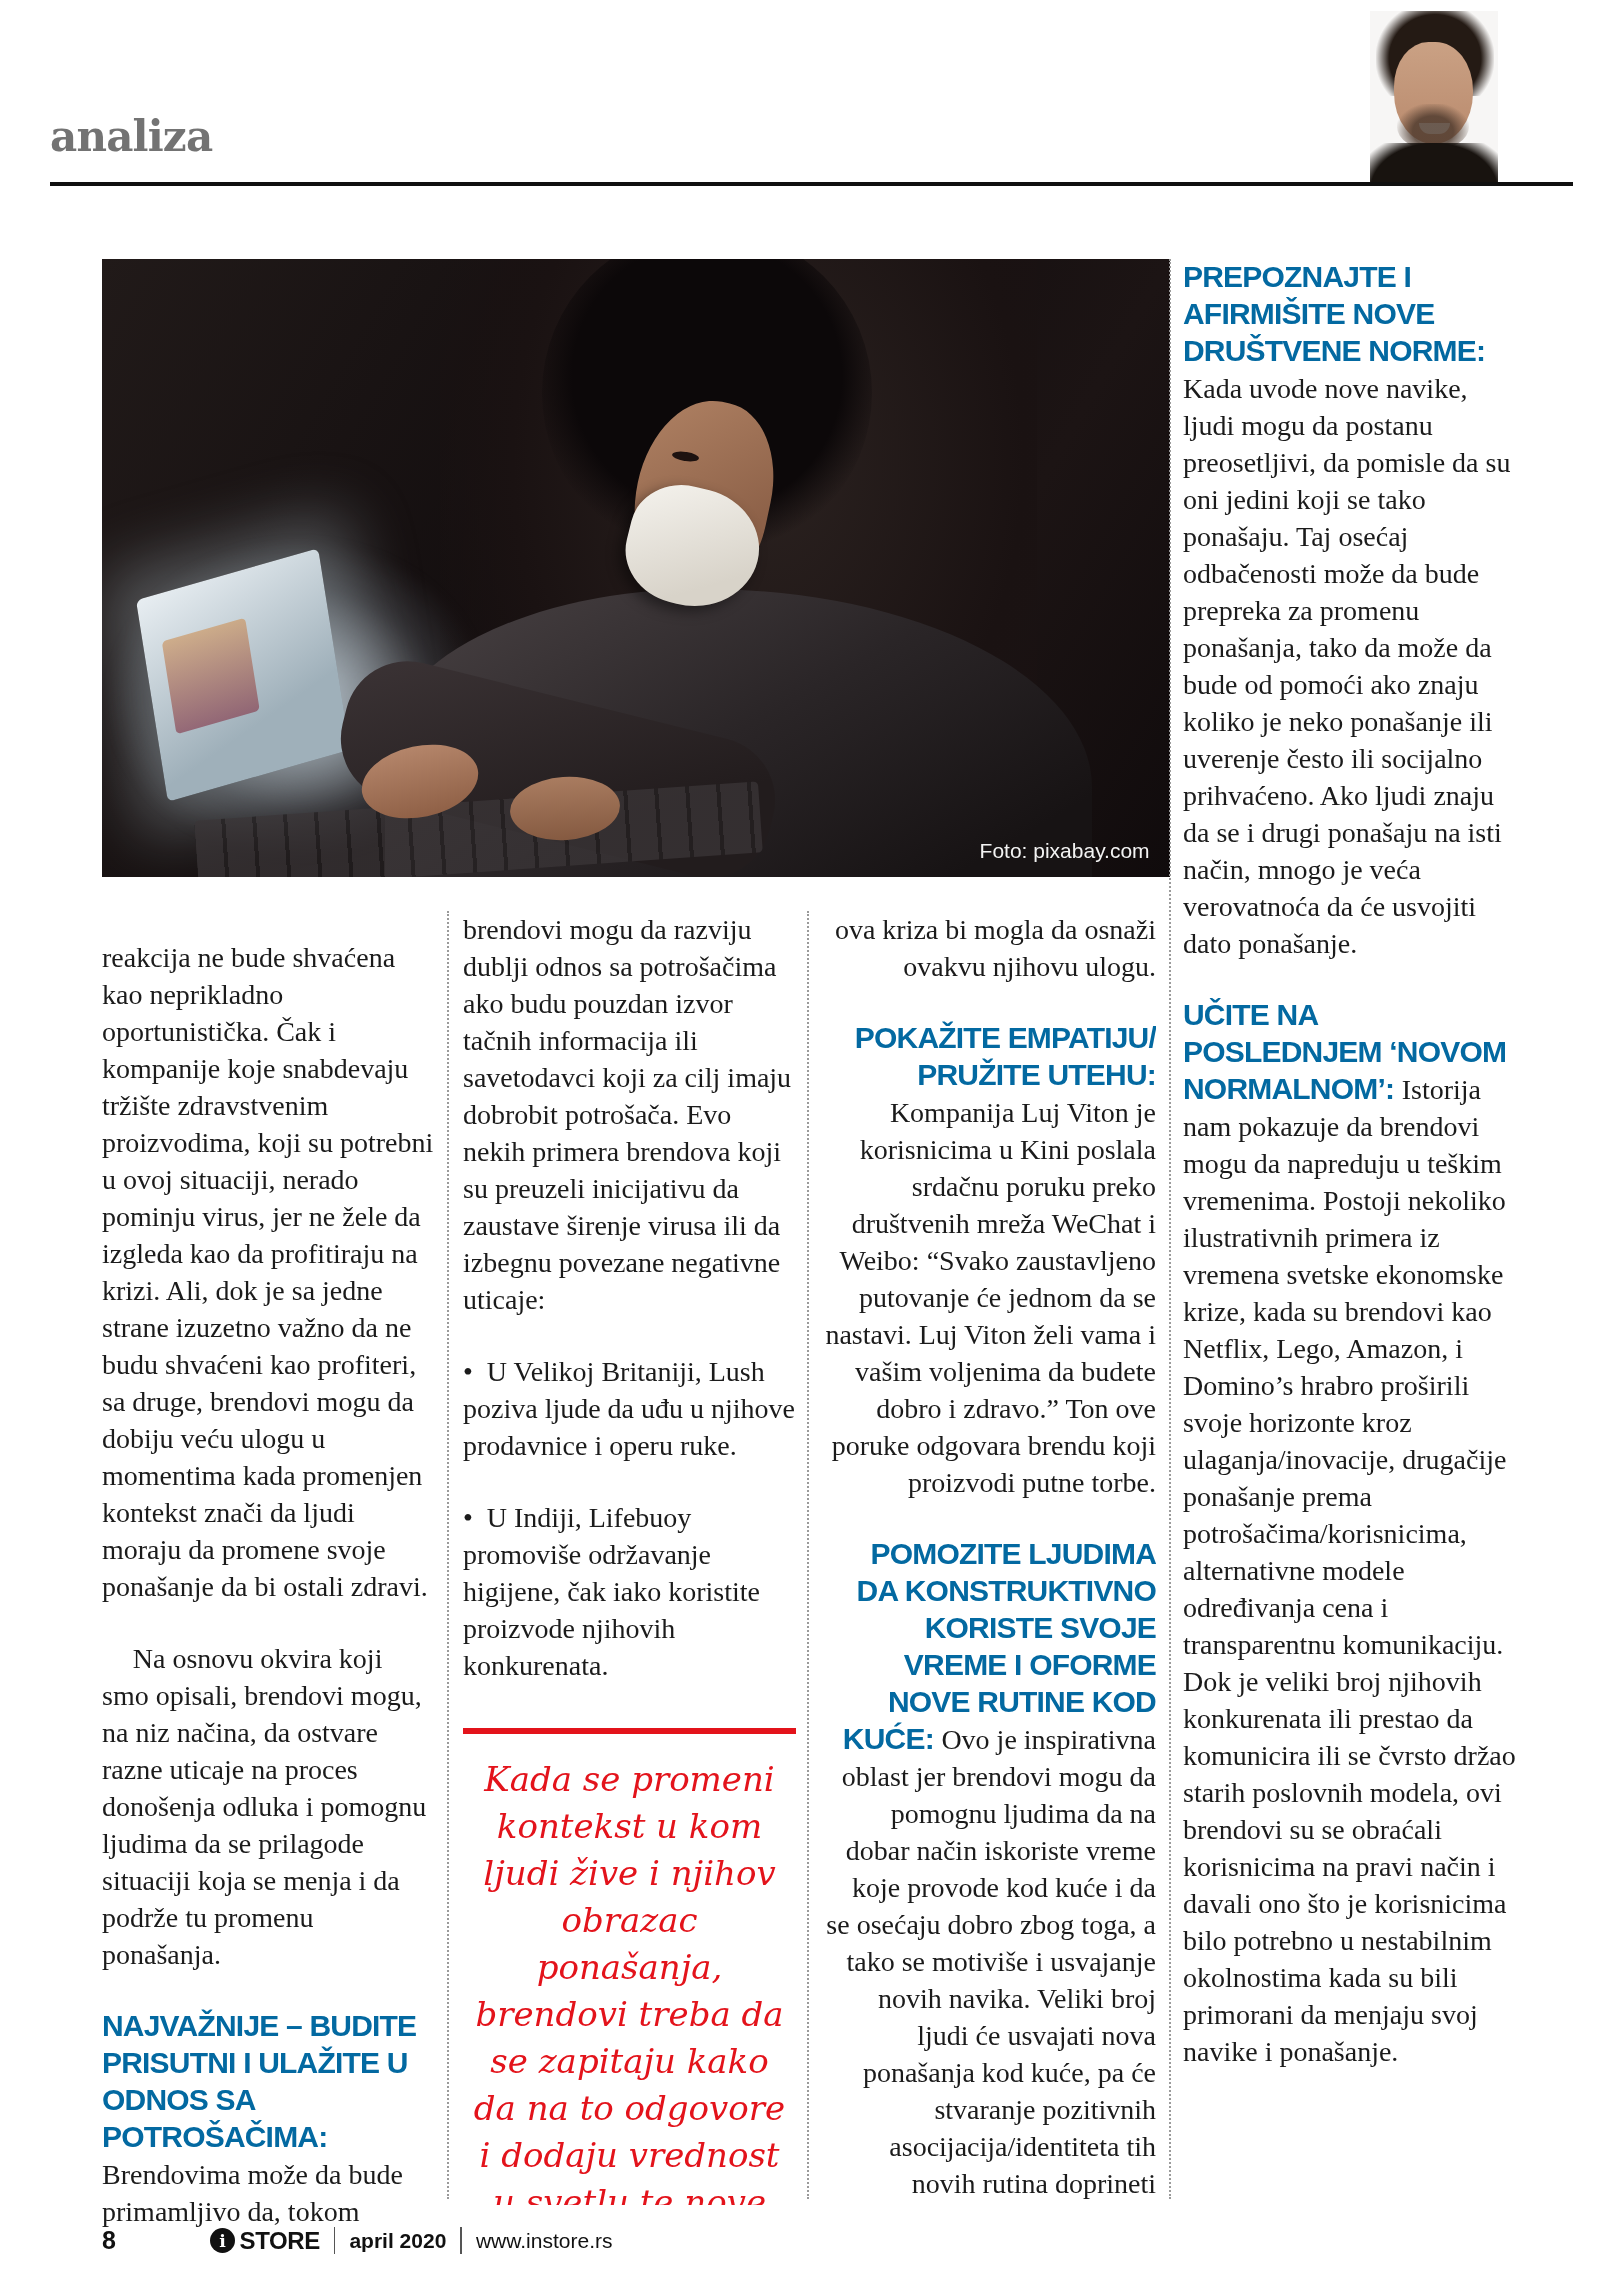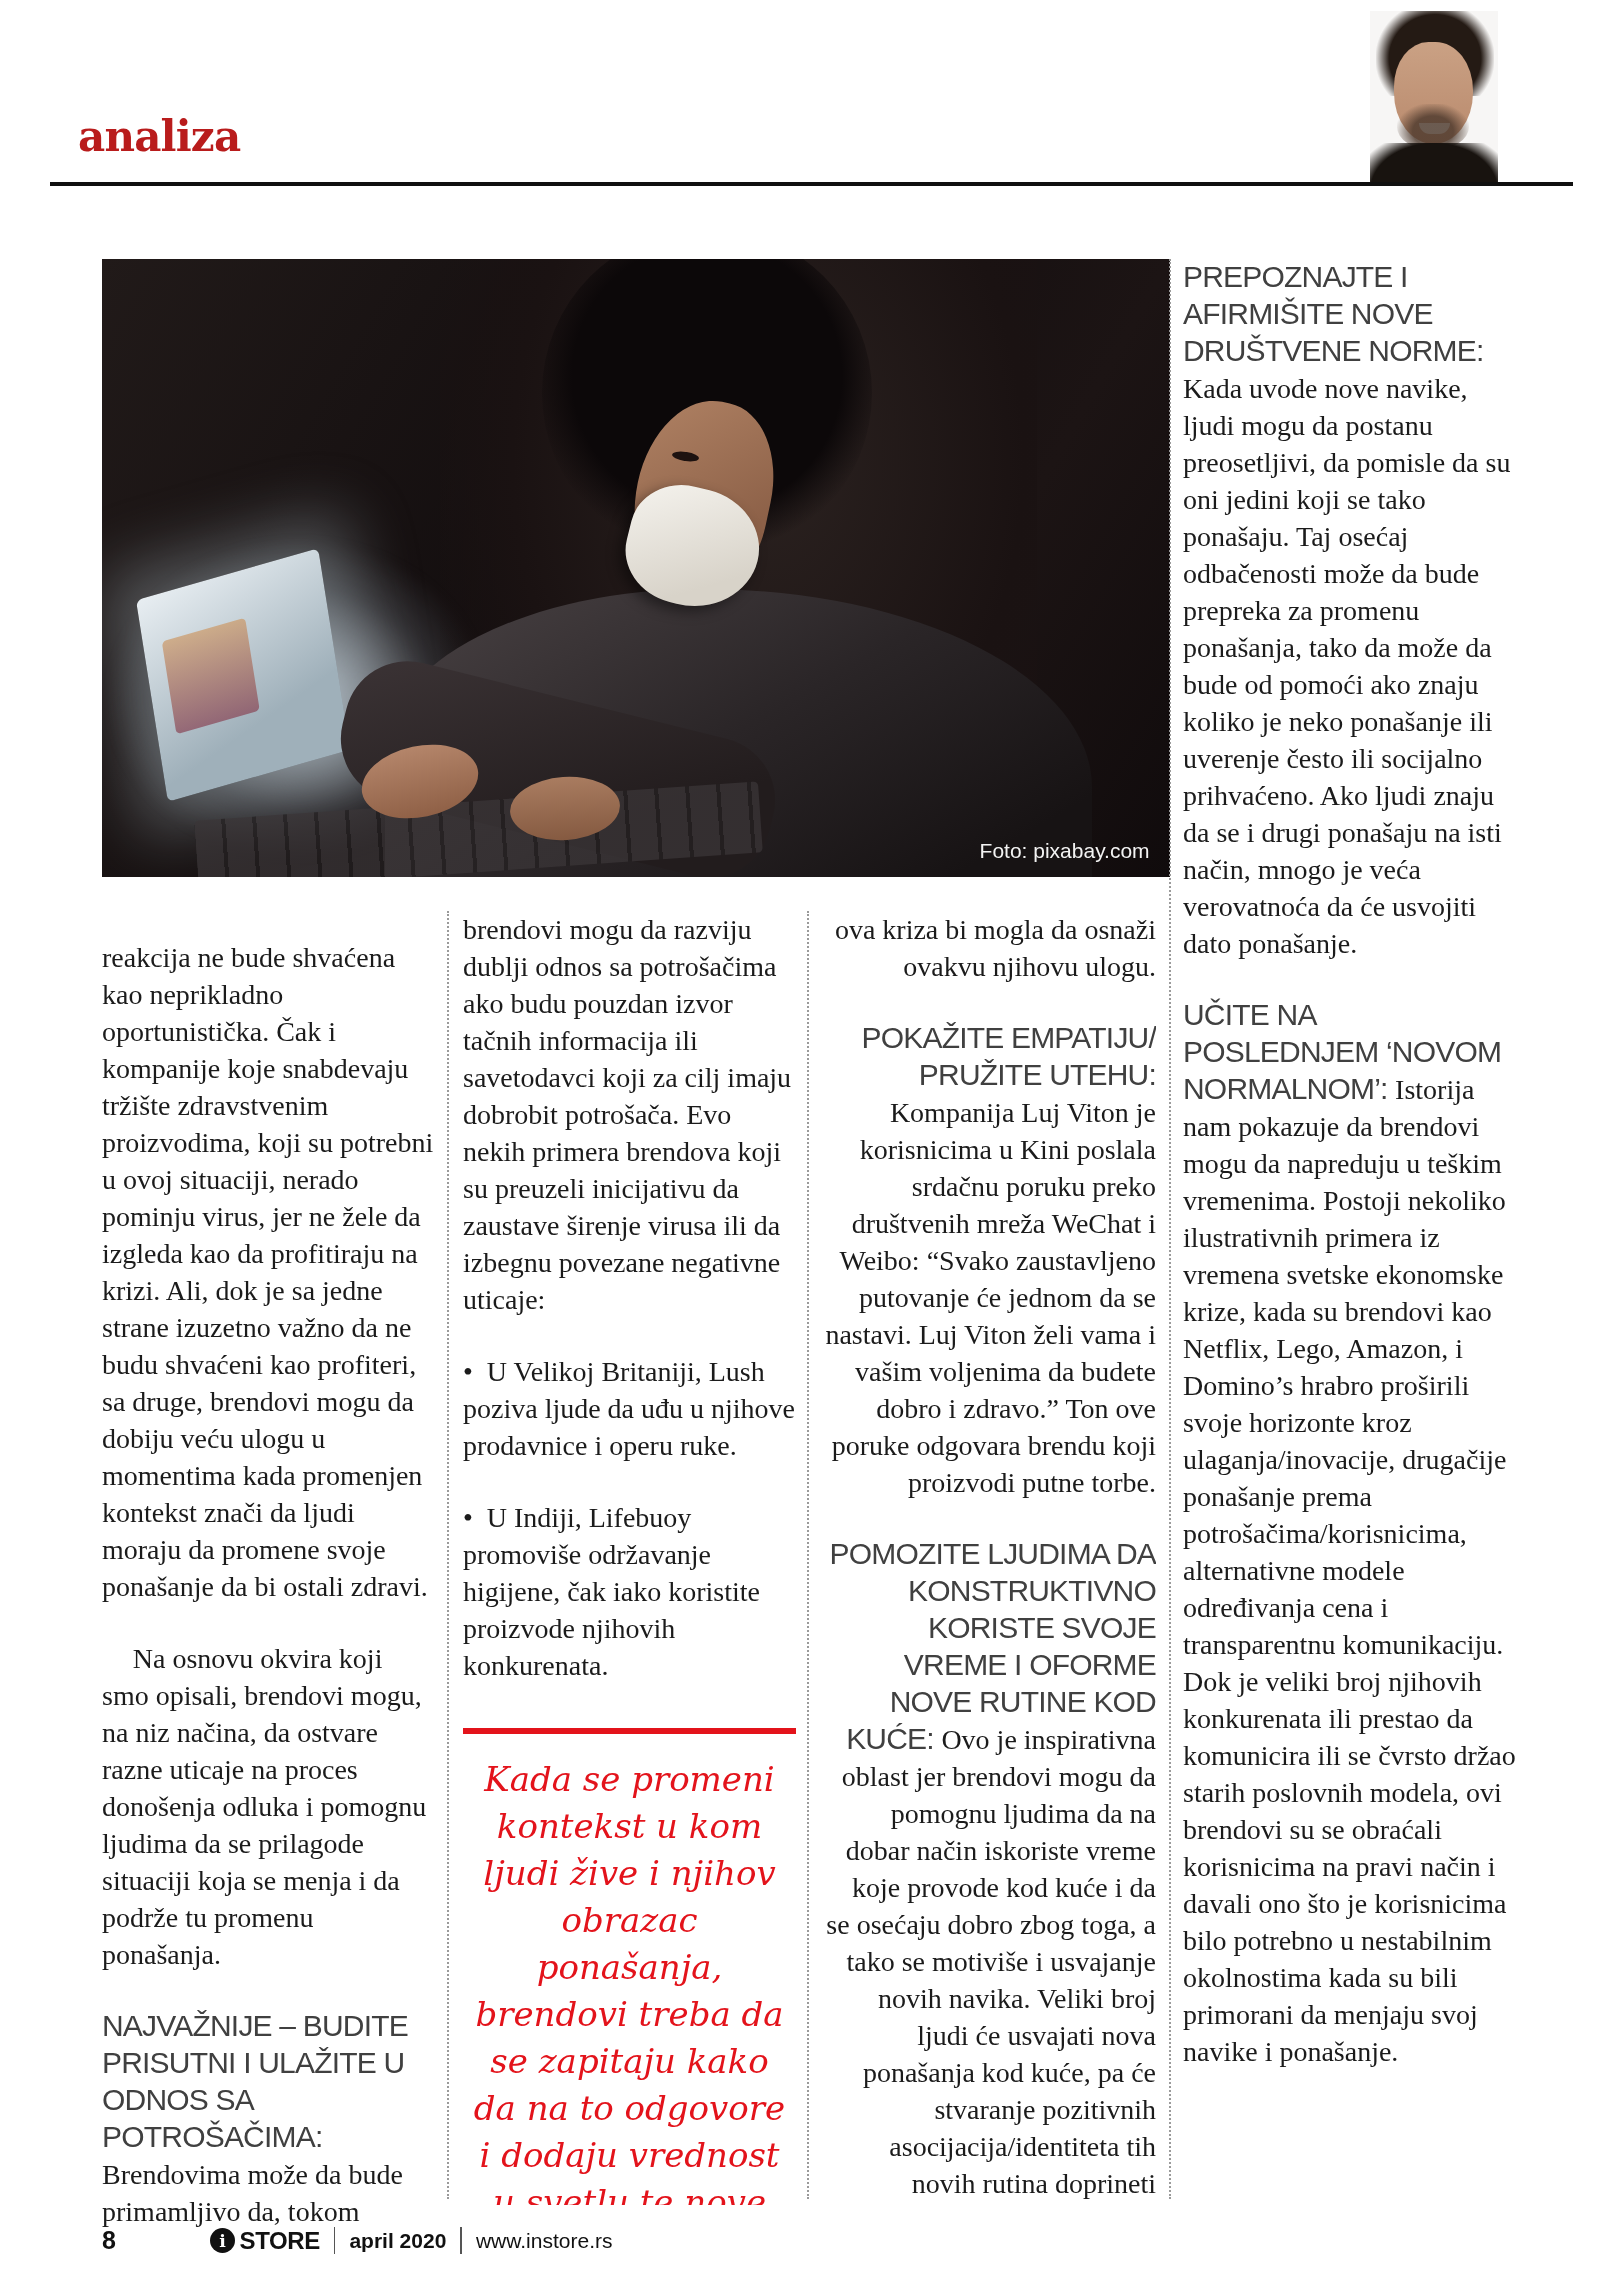"analiza" .section-title { color: #b91c1c -> #737373; margin-left: 28px -> none }
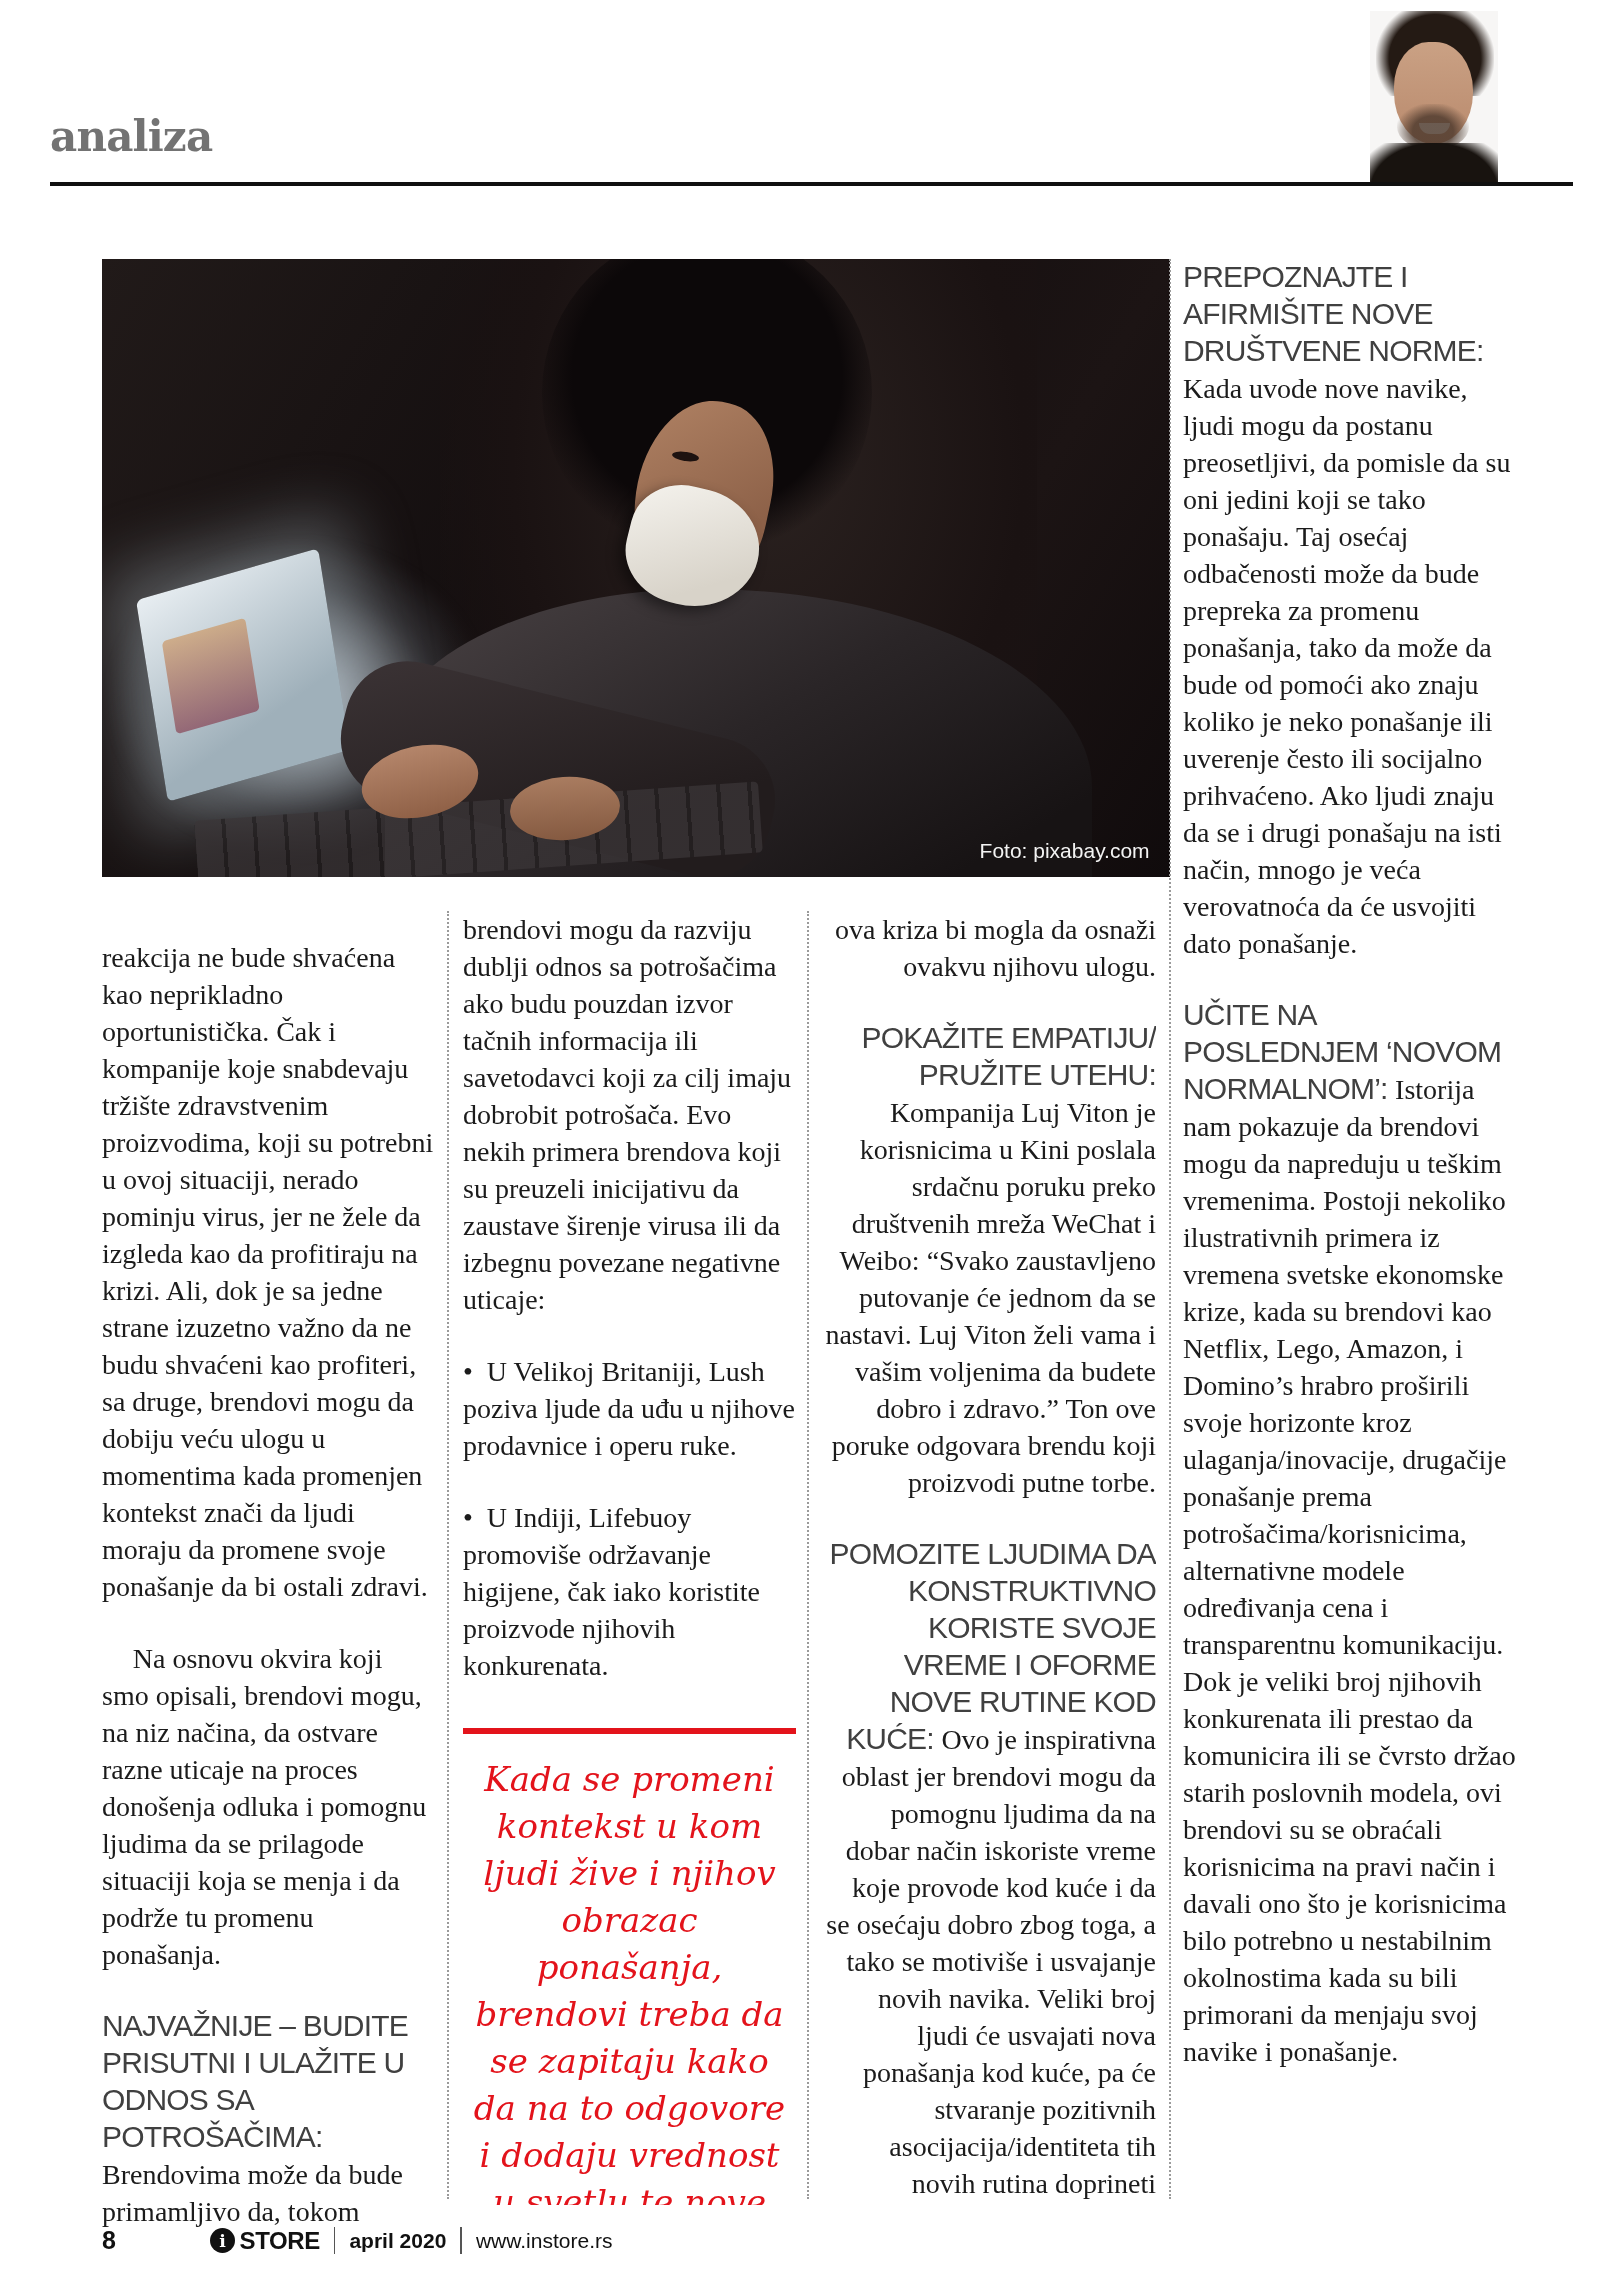"PREPOZNAJTE I AFIRMIŠITE NOVE DRUŠTVENE" .runhead { color: #404040 -> #0369a1; font-weight: normal -> bold }
